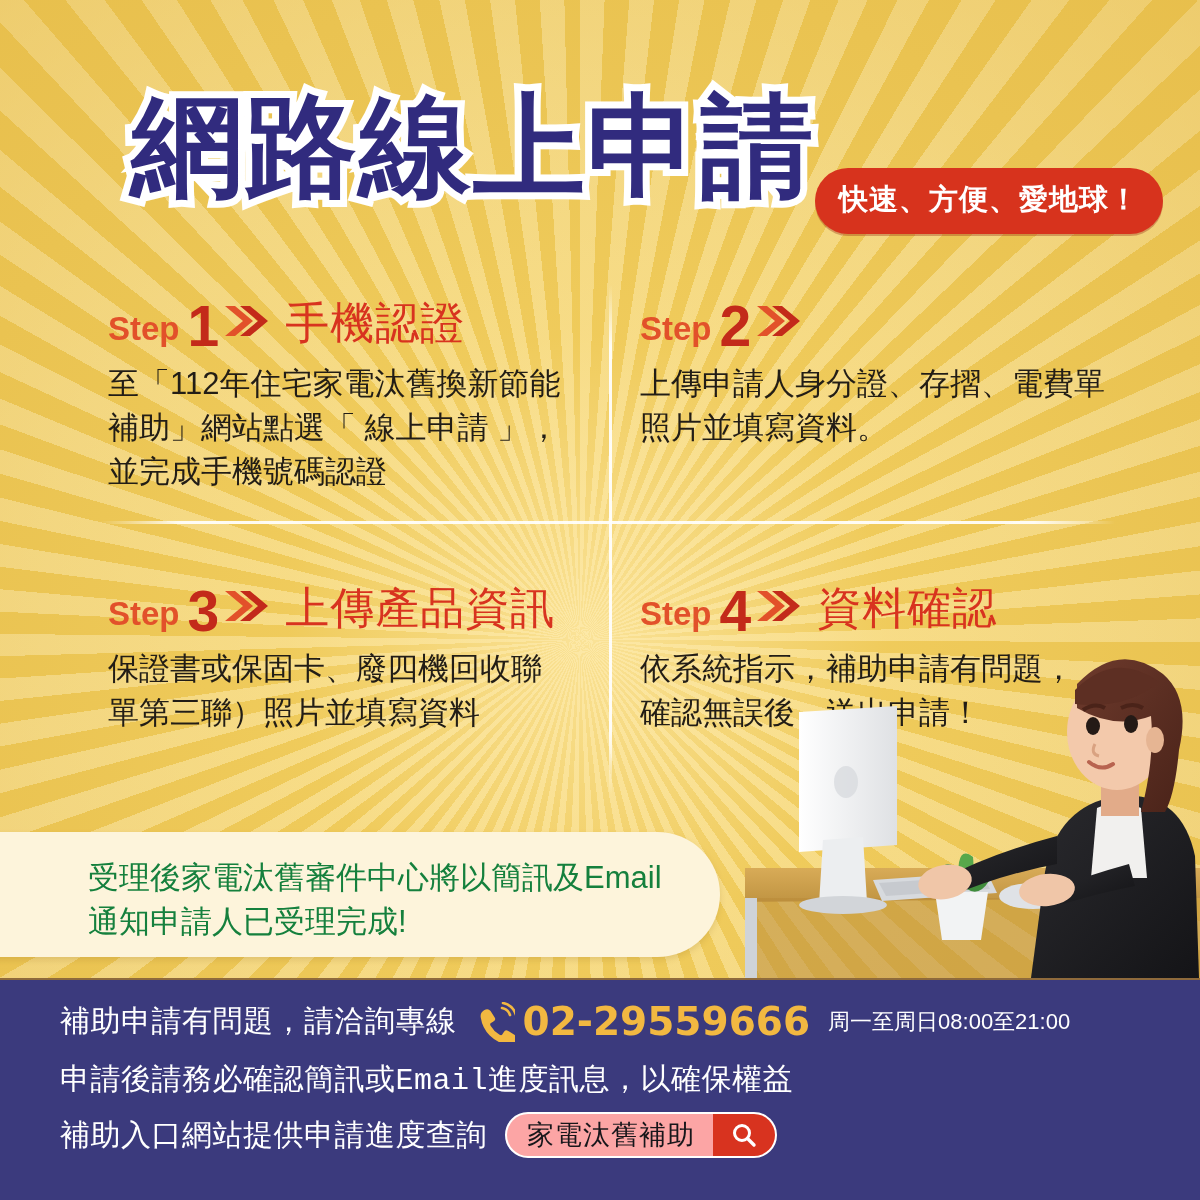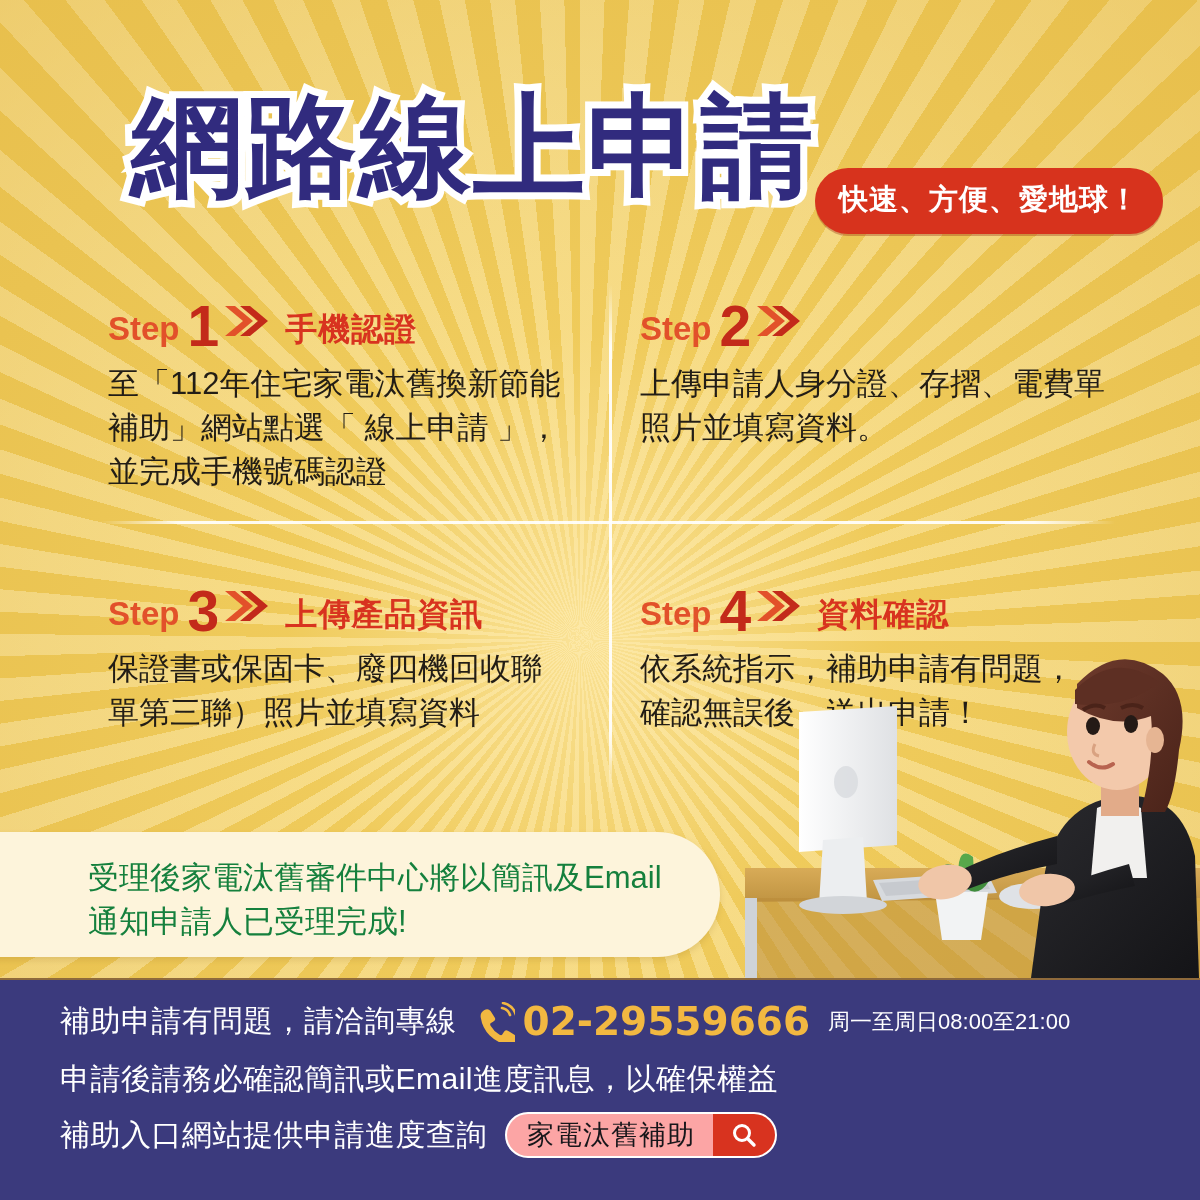"手機認證" .step-title { font-size: 32px -> 44px; font-weight: bold -> normal }
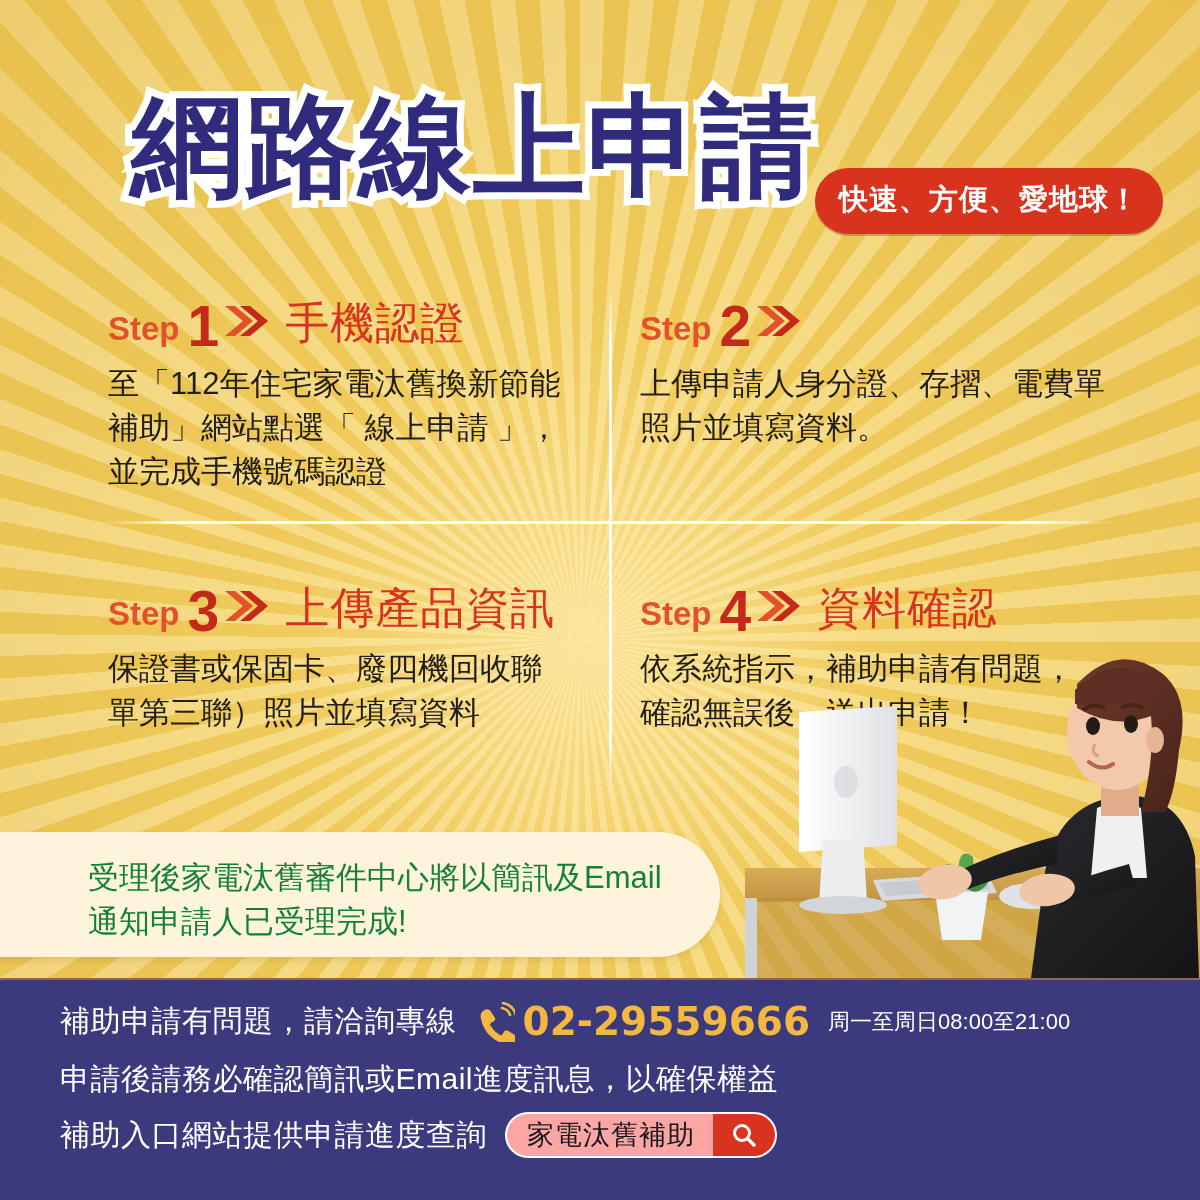"補助申請有問題，請洽詢專線" .f-text { font-family: none -> Liberation Mono, monospace }
